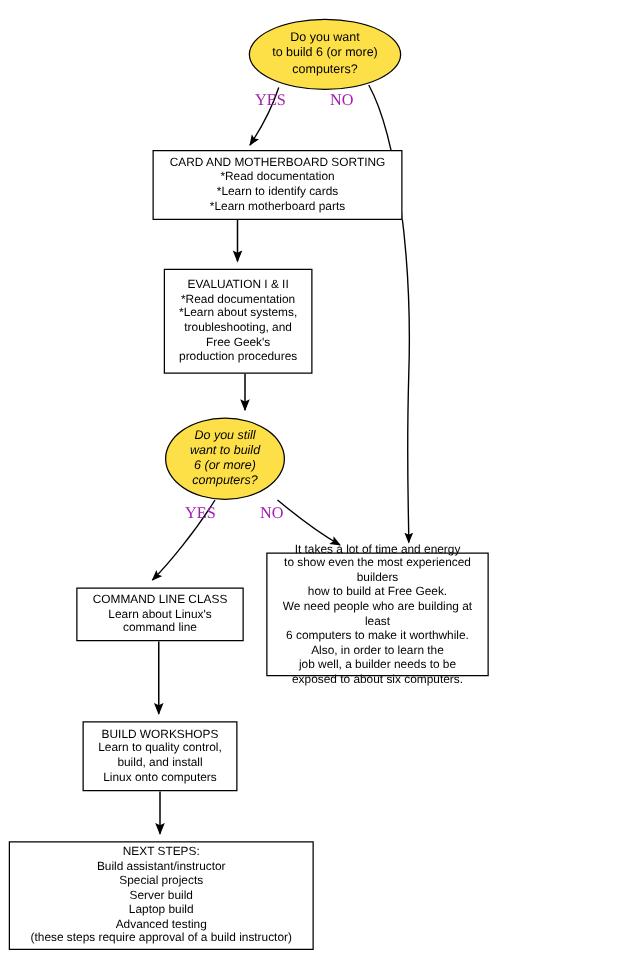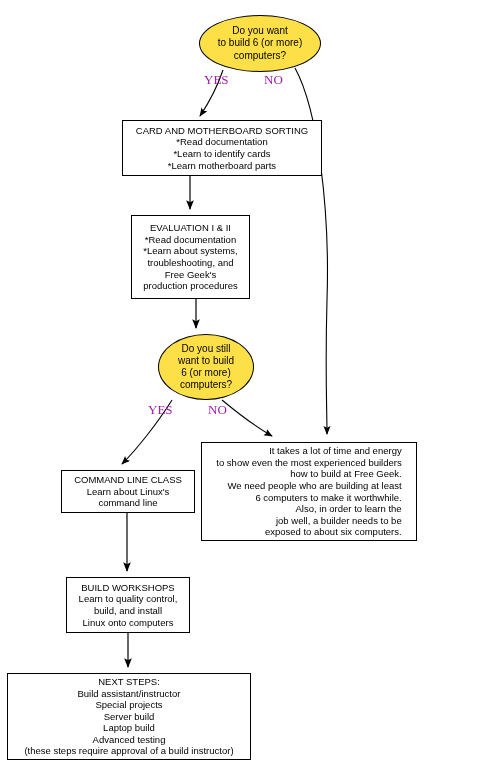"Do you still" div.node { font-style: none -> italic; left: 158px -> 132px }
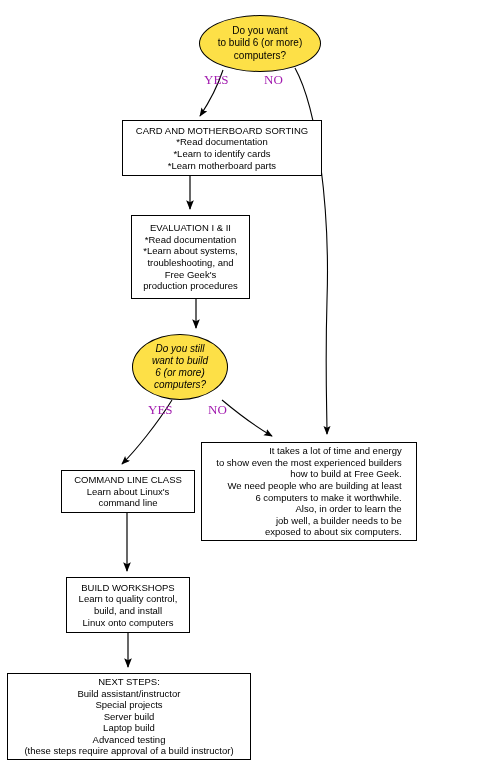"It takes a lot of" div.node { left: 201px -> 213px; text-align: right -> none; width: 216px -> 178px }
